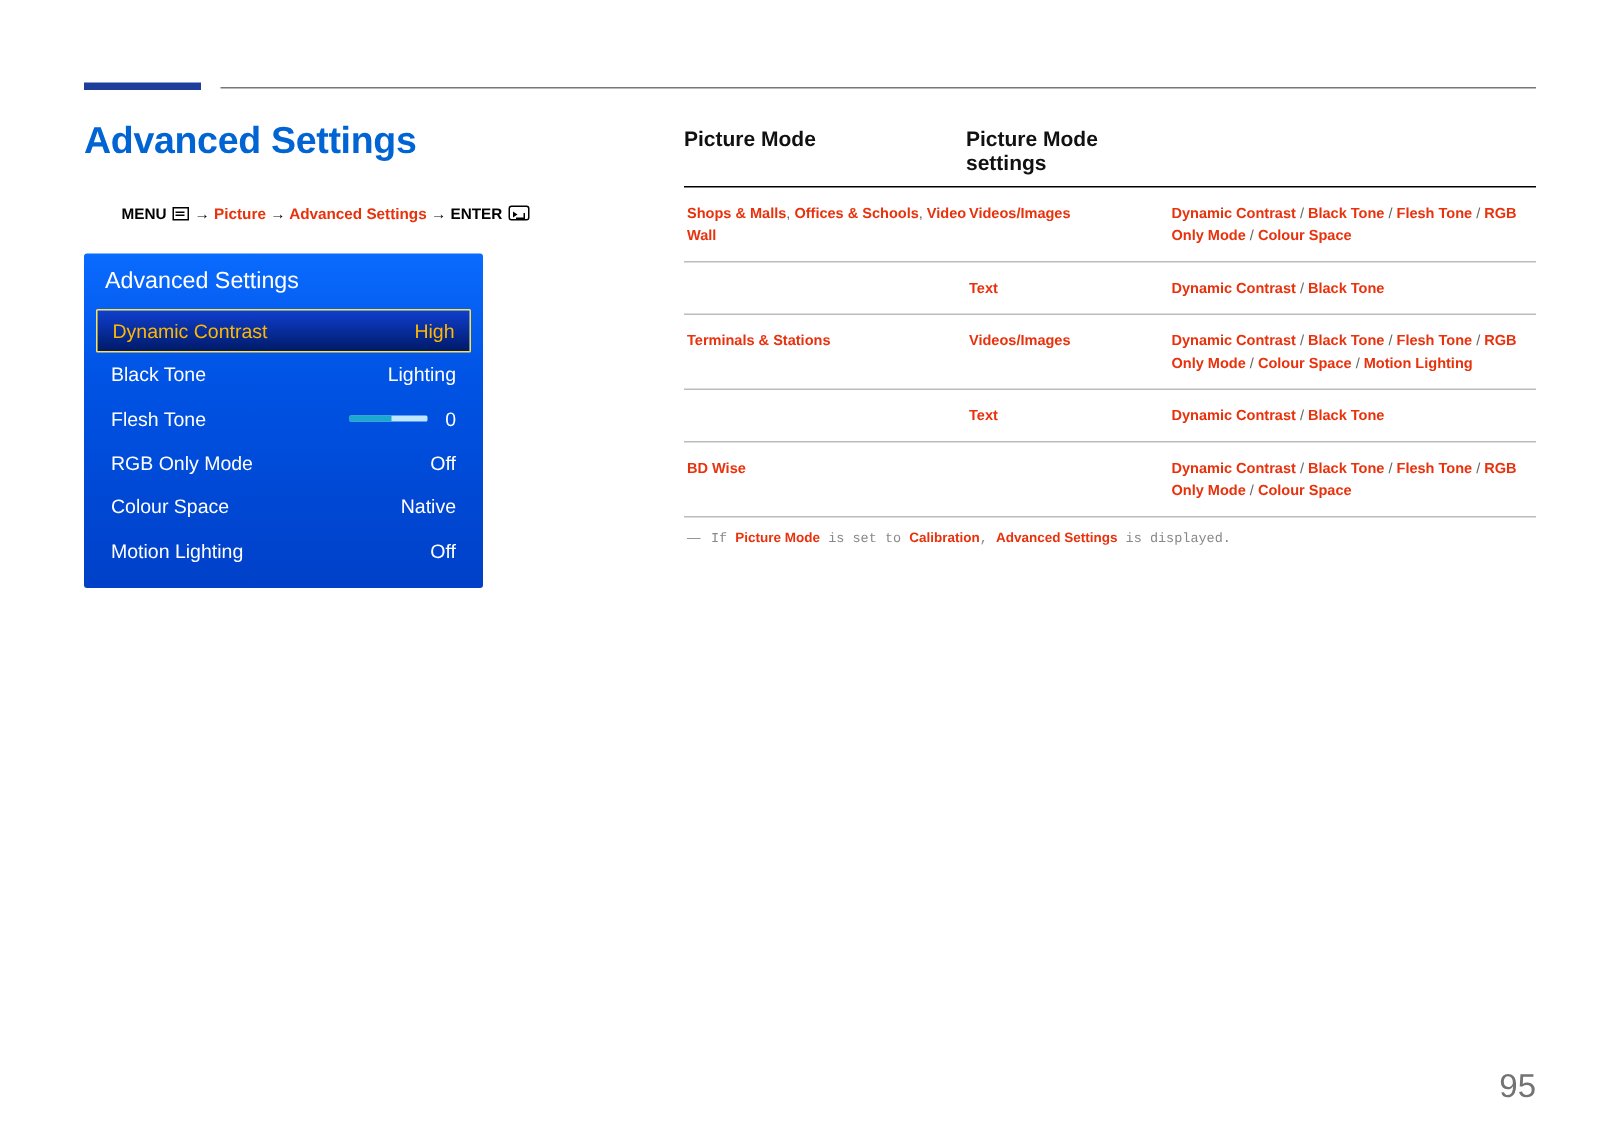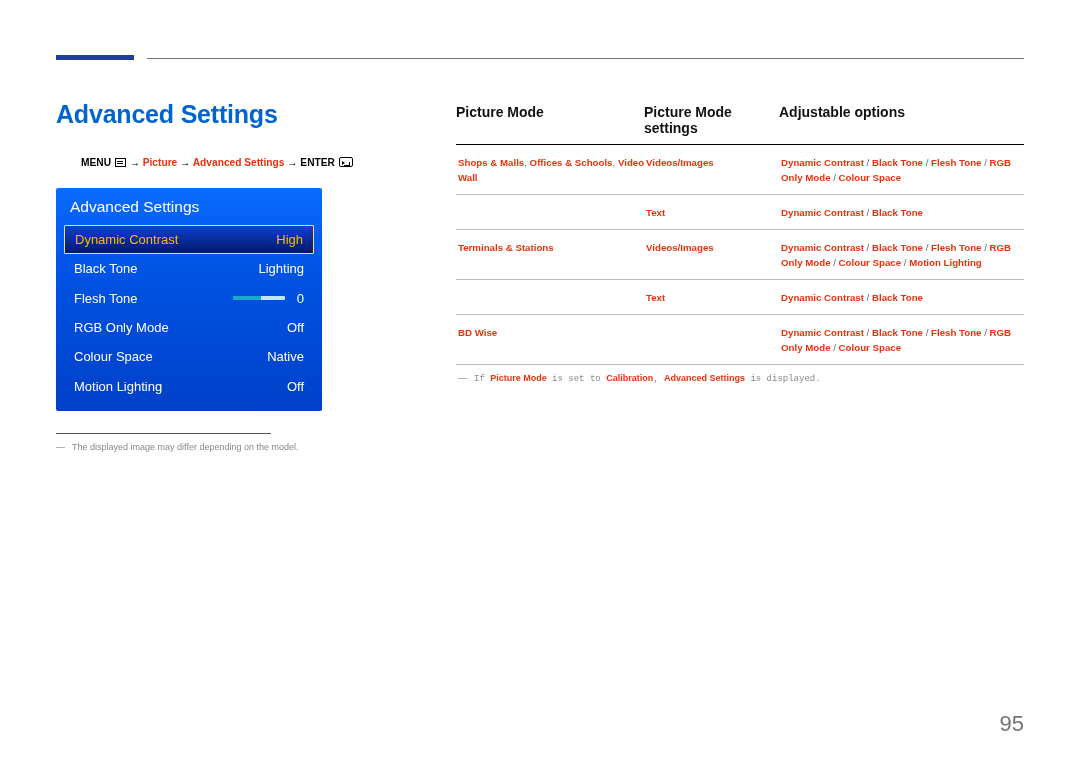"Advanced Settings" .page { padding: 42px 56px 0 56px -> 22px 56px 0 56px }
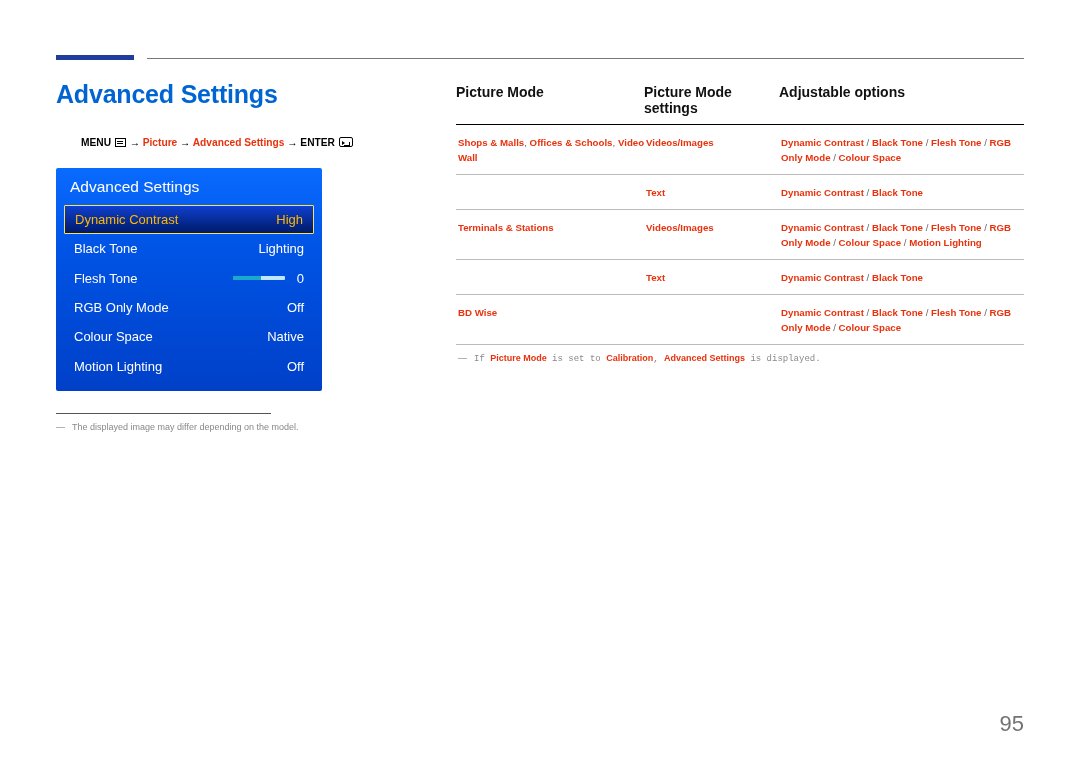"Adjustable options" div.c3 { html: <div>Adjustable options</div> -> none }
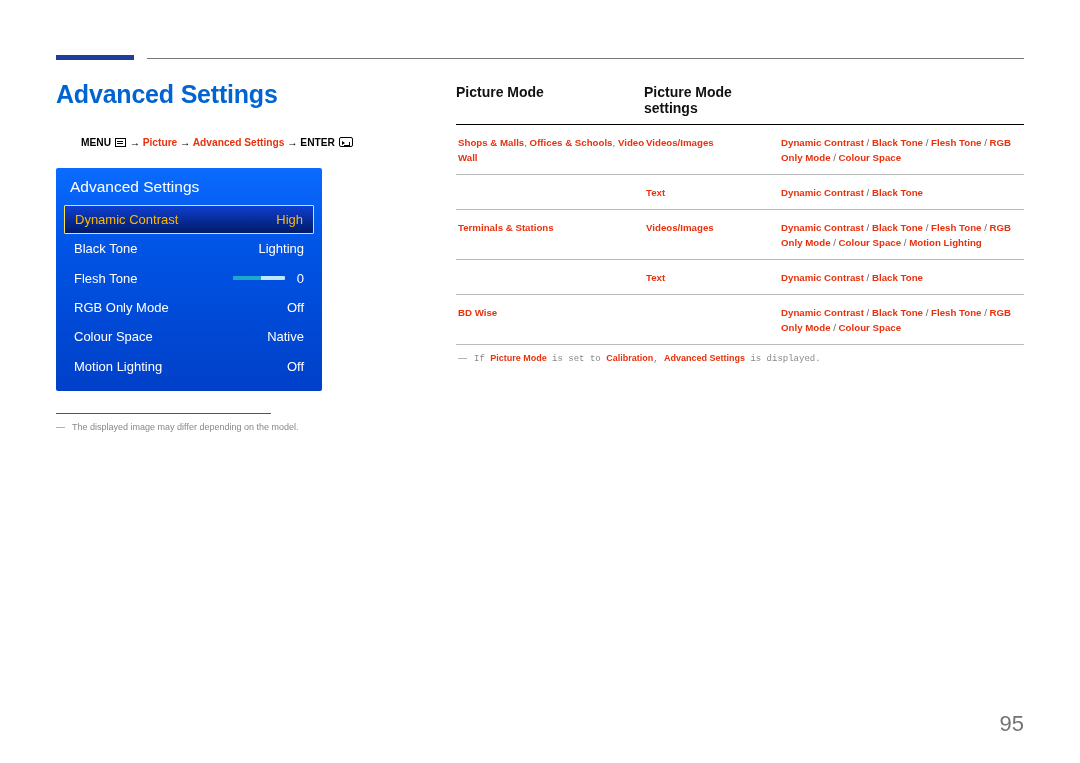"The displayed image may differ" div.left-footnotes { html: <div> <hr> <div>The displayed image may differ depending on the model.</div> </div> -> none }
